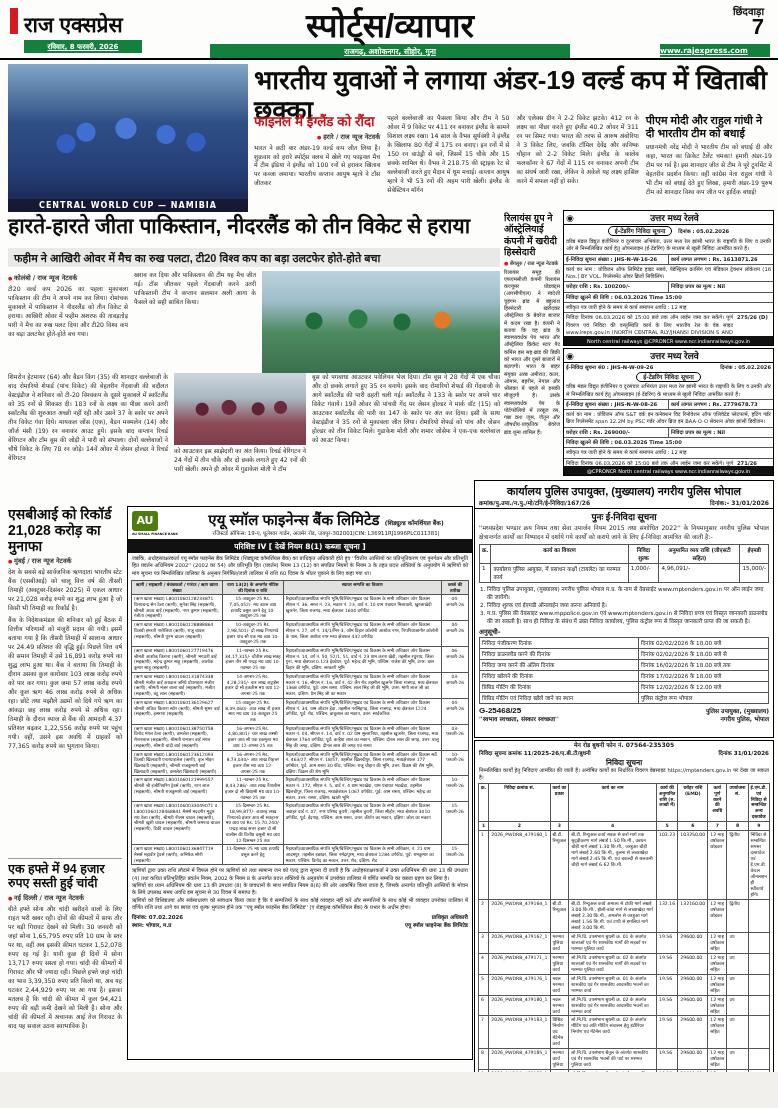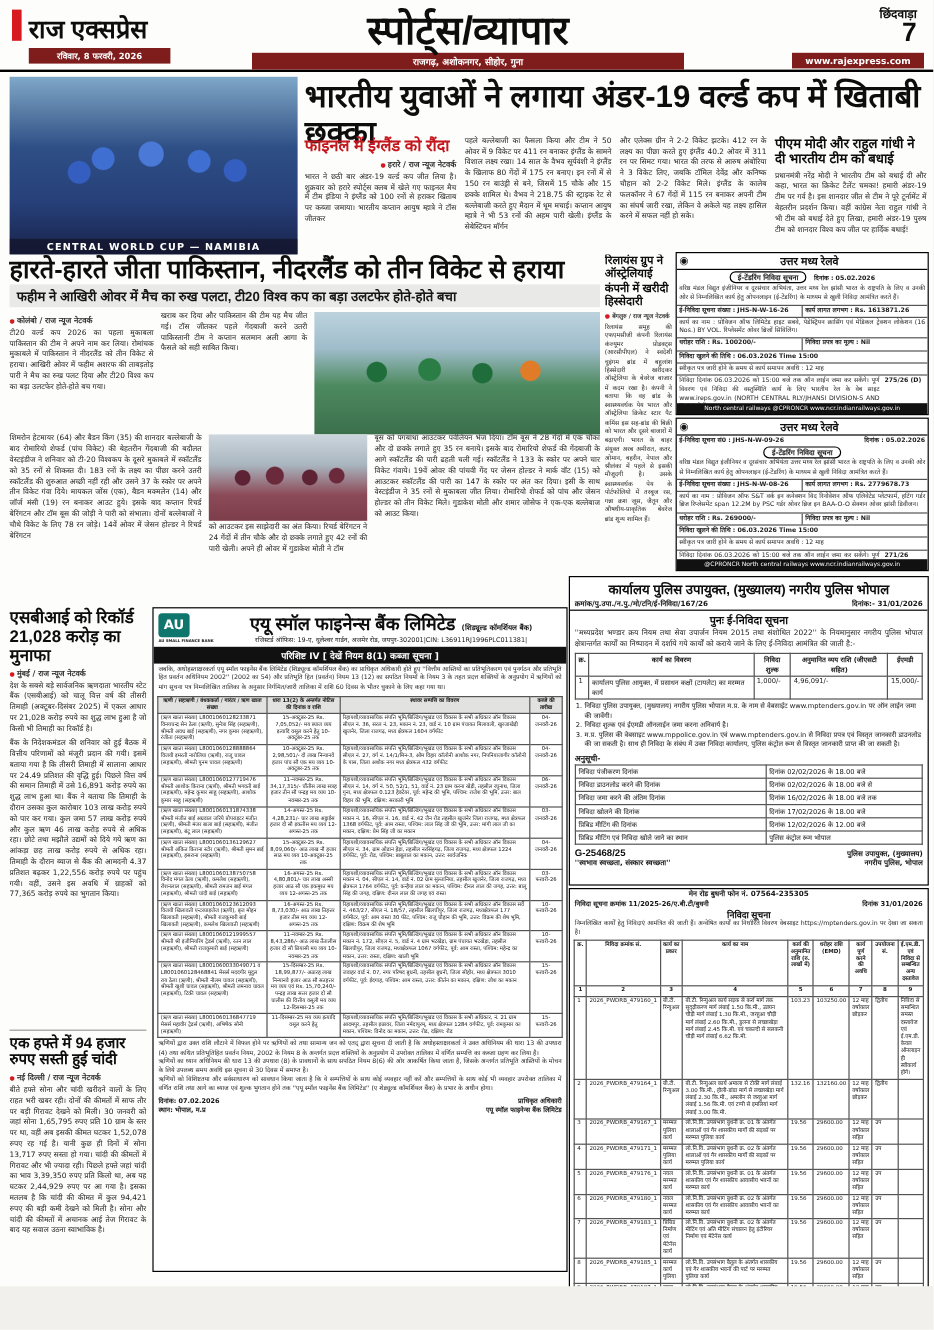"रविवार, 8 फरवरी, 2026" .redbg { background: #7f1d1d -> #15803d; text-decoration: none -> underline }
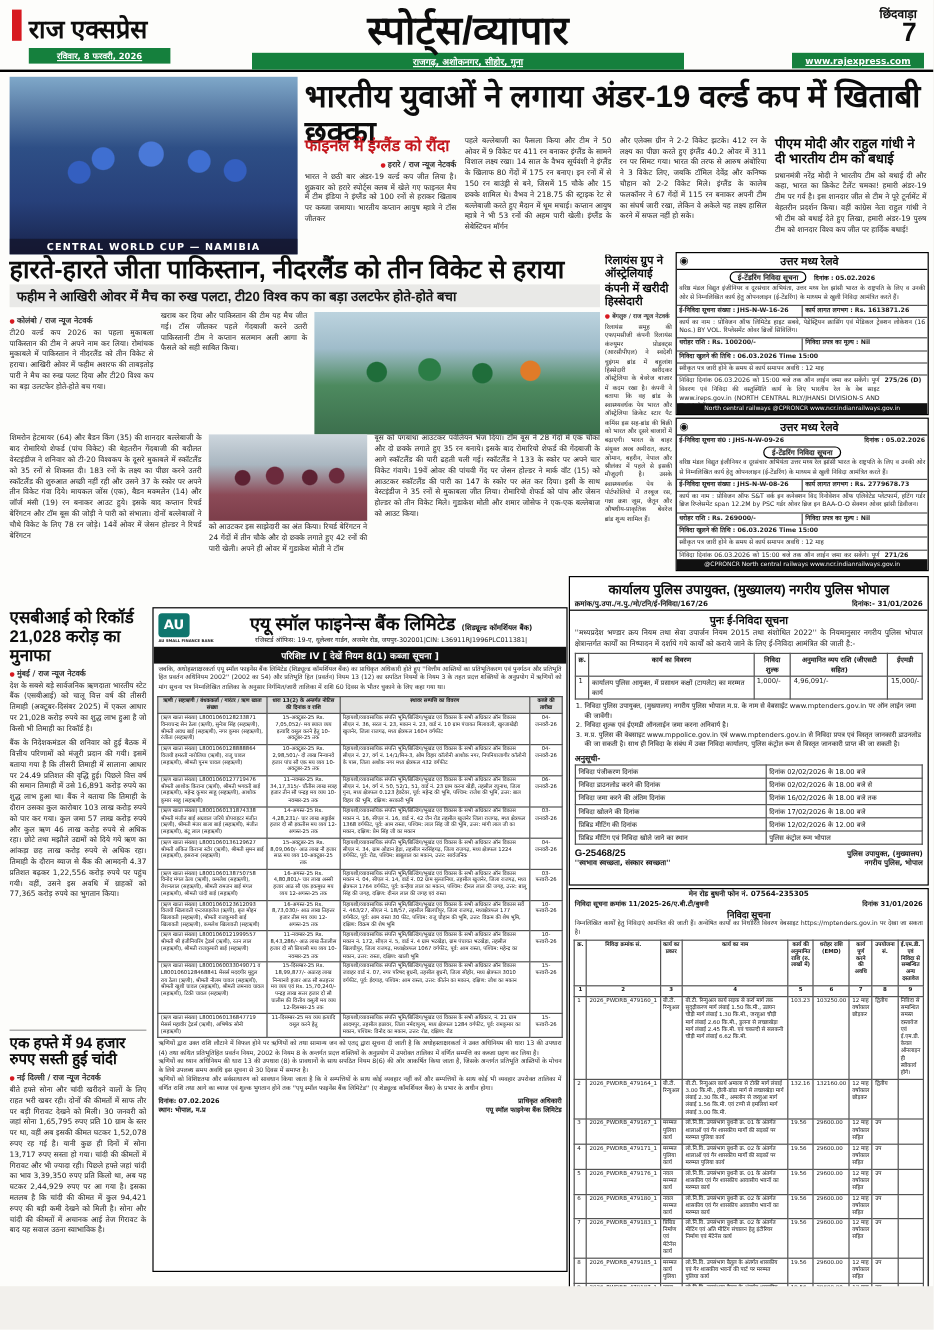"www.rajexpress.com" div.abs { text-align: center -> none }
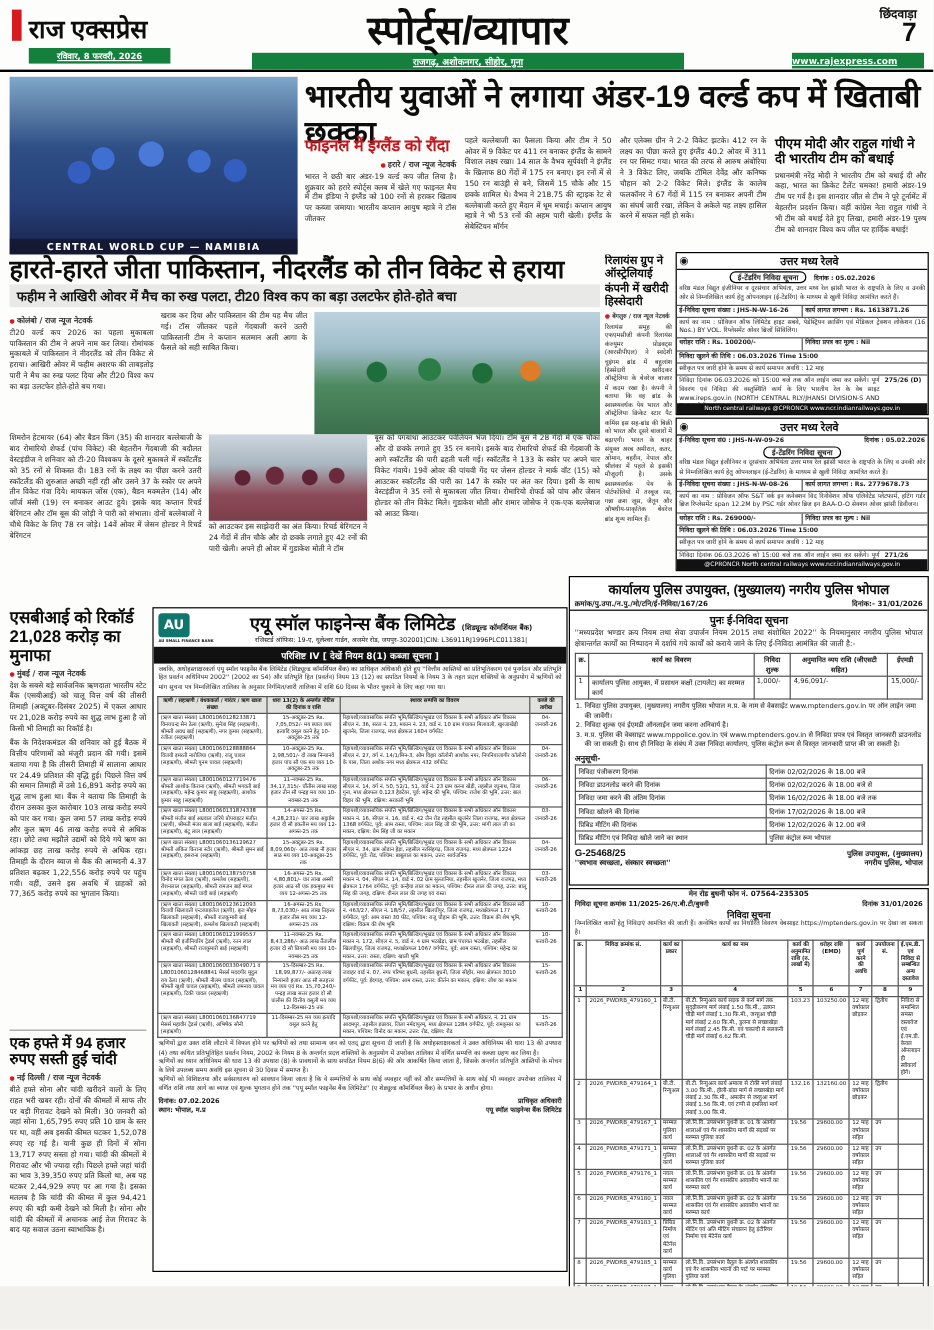"फहीम ने आखिरी ओवर में" div.sect-head { margin-top: 0 -> 11px }
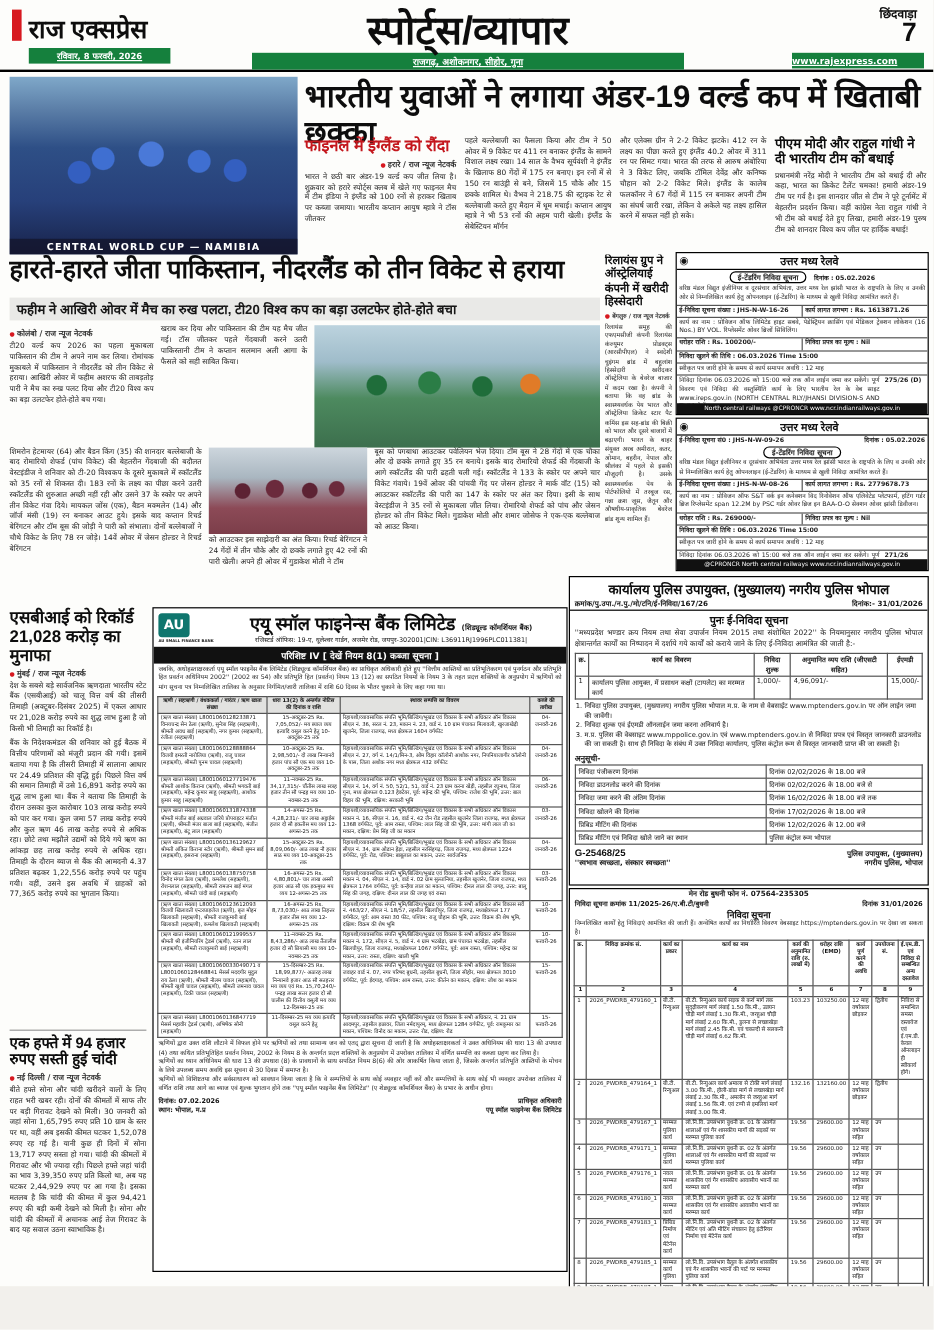"AU" div { background: #0f766e -> #4d7c0f }
